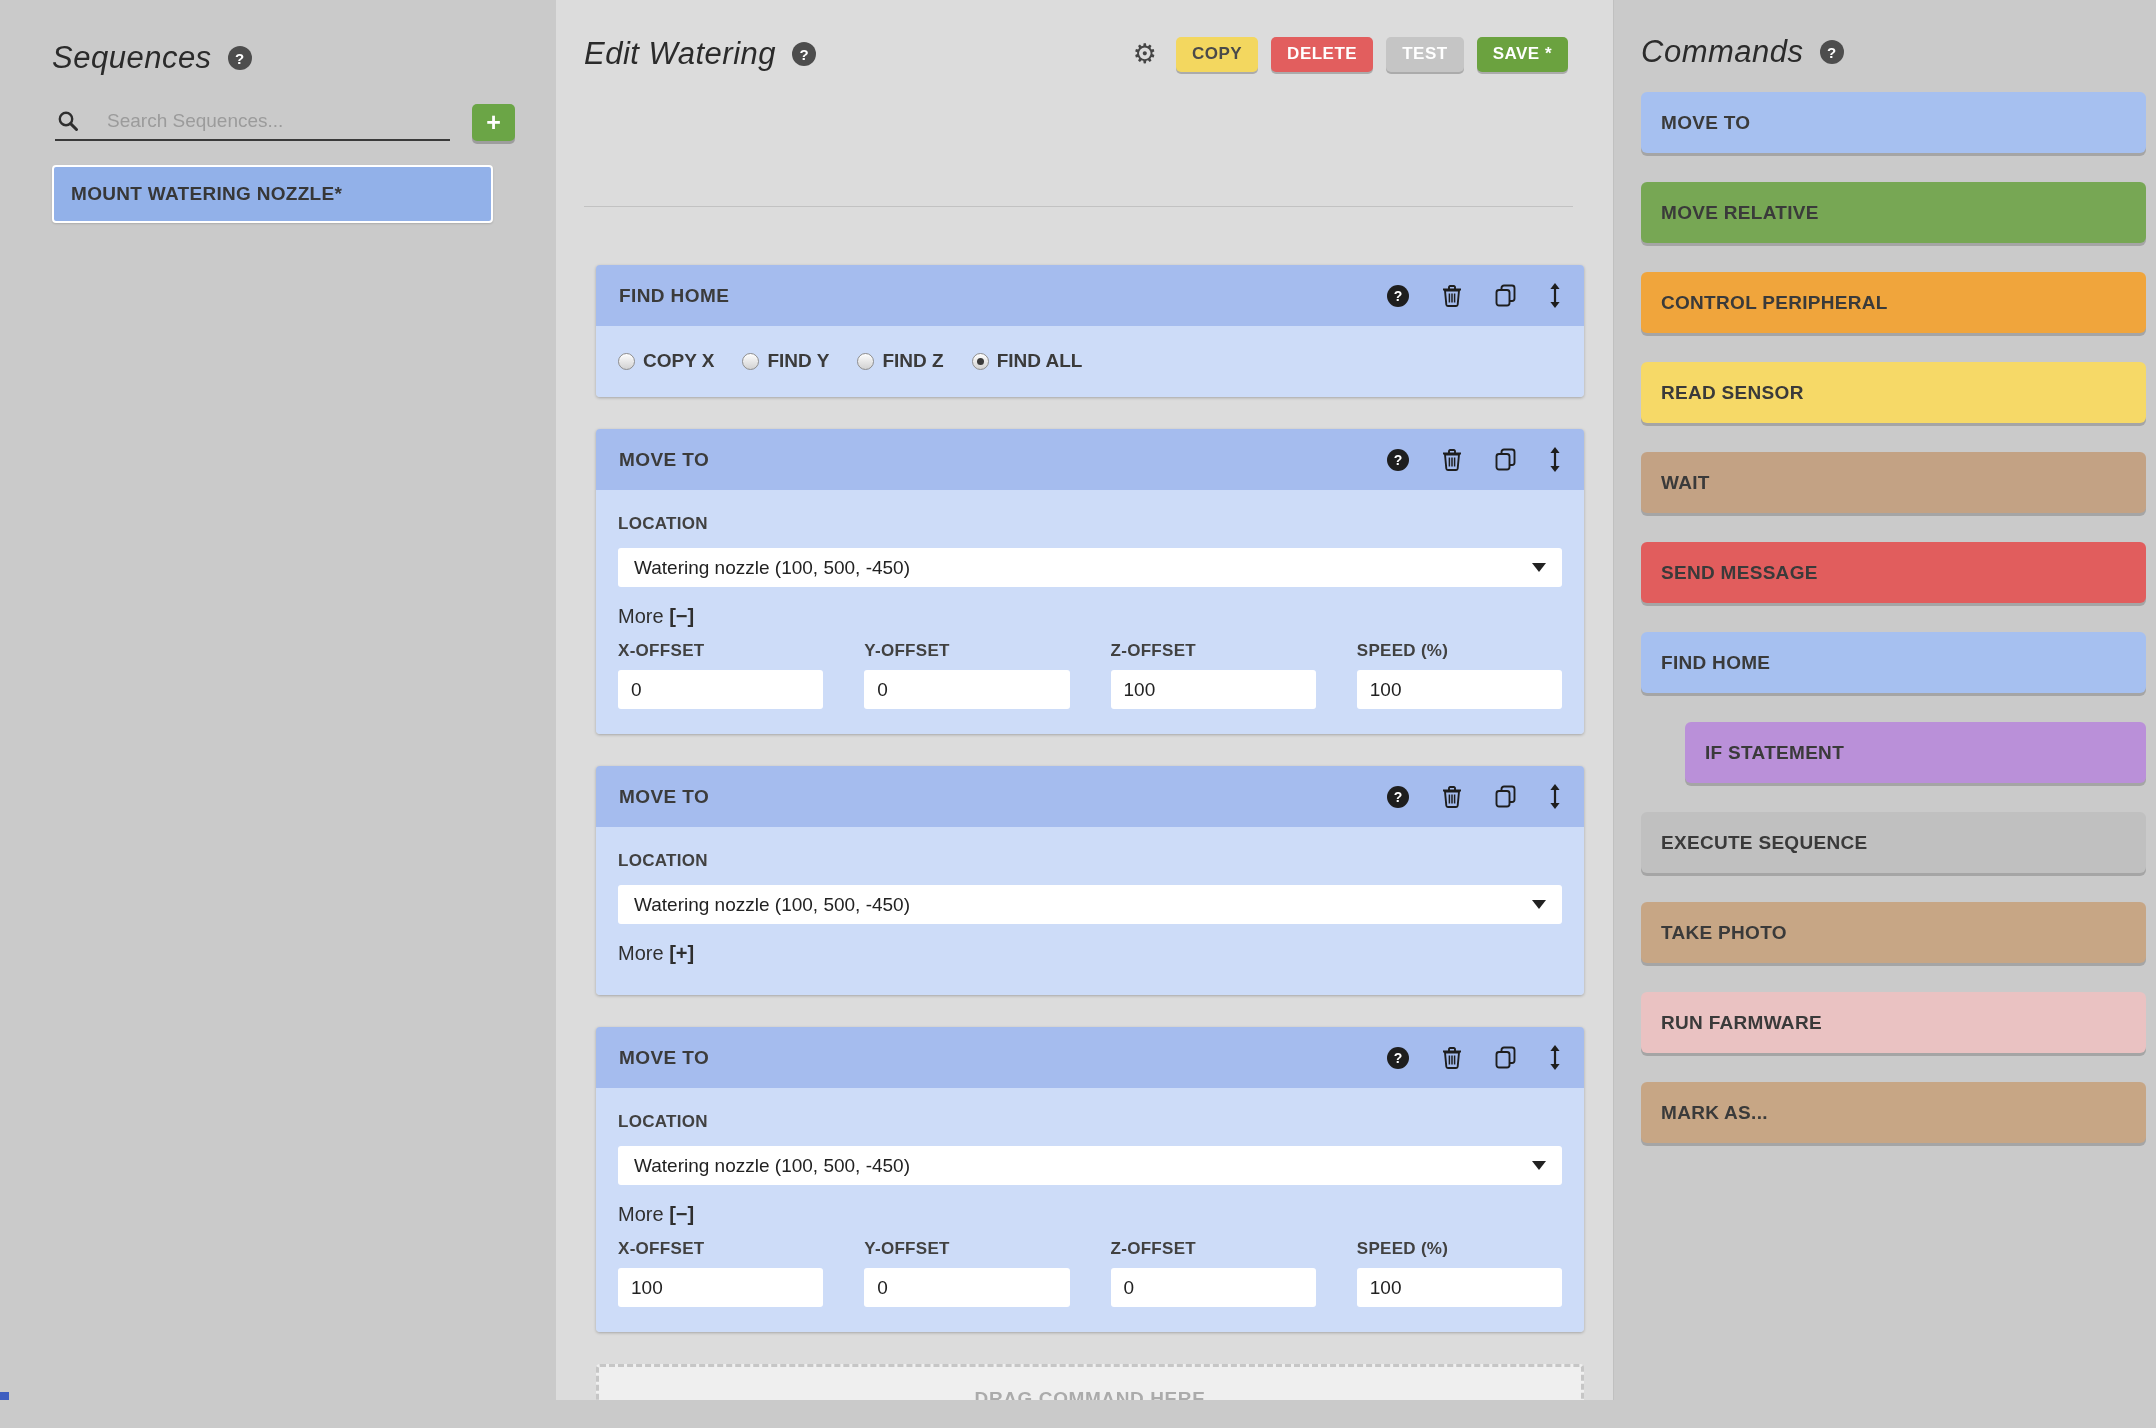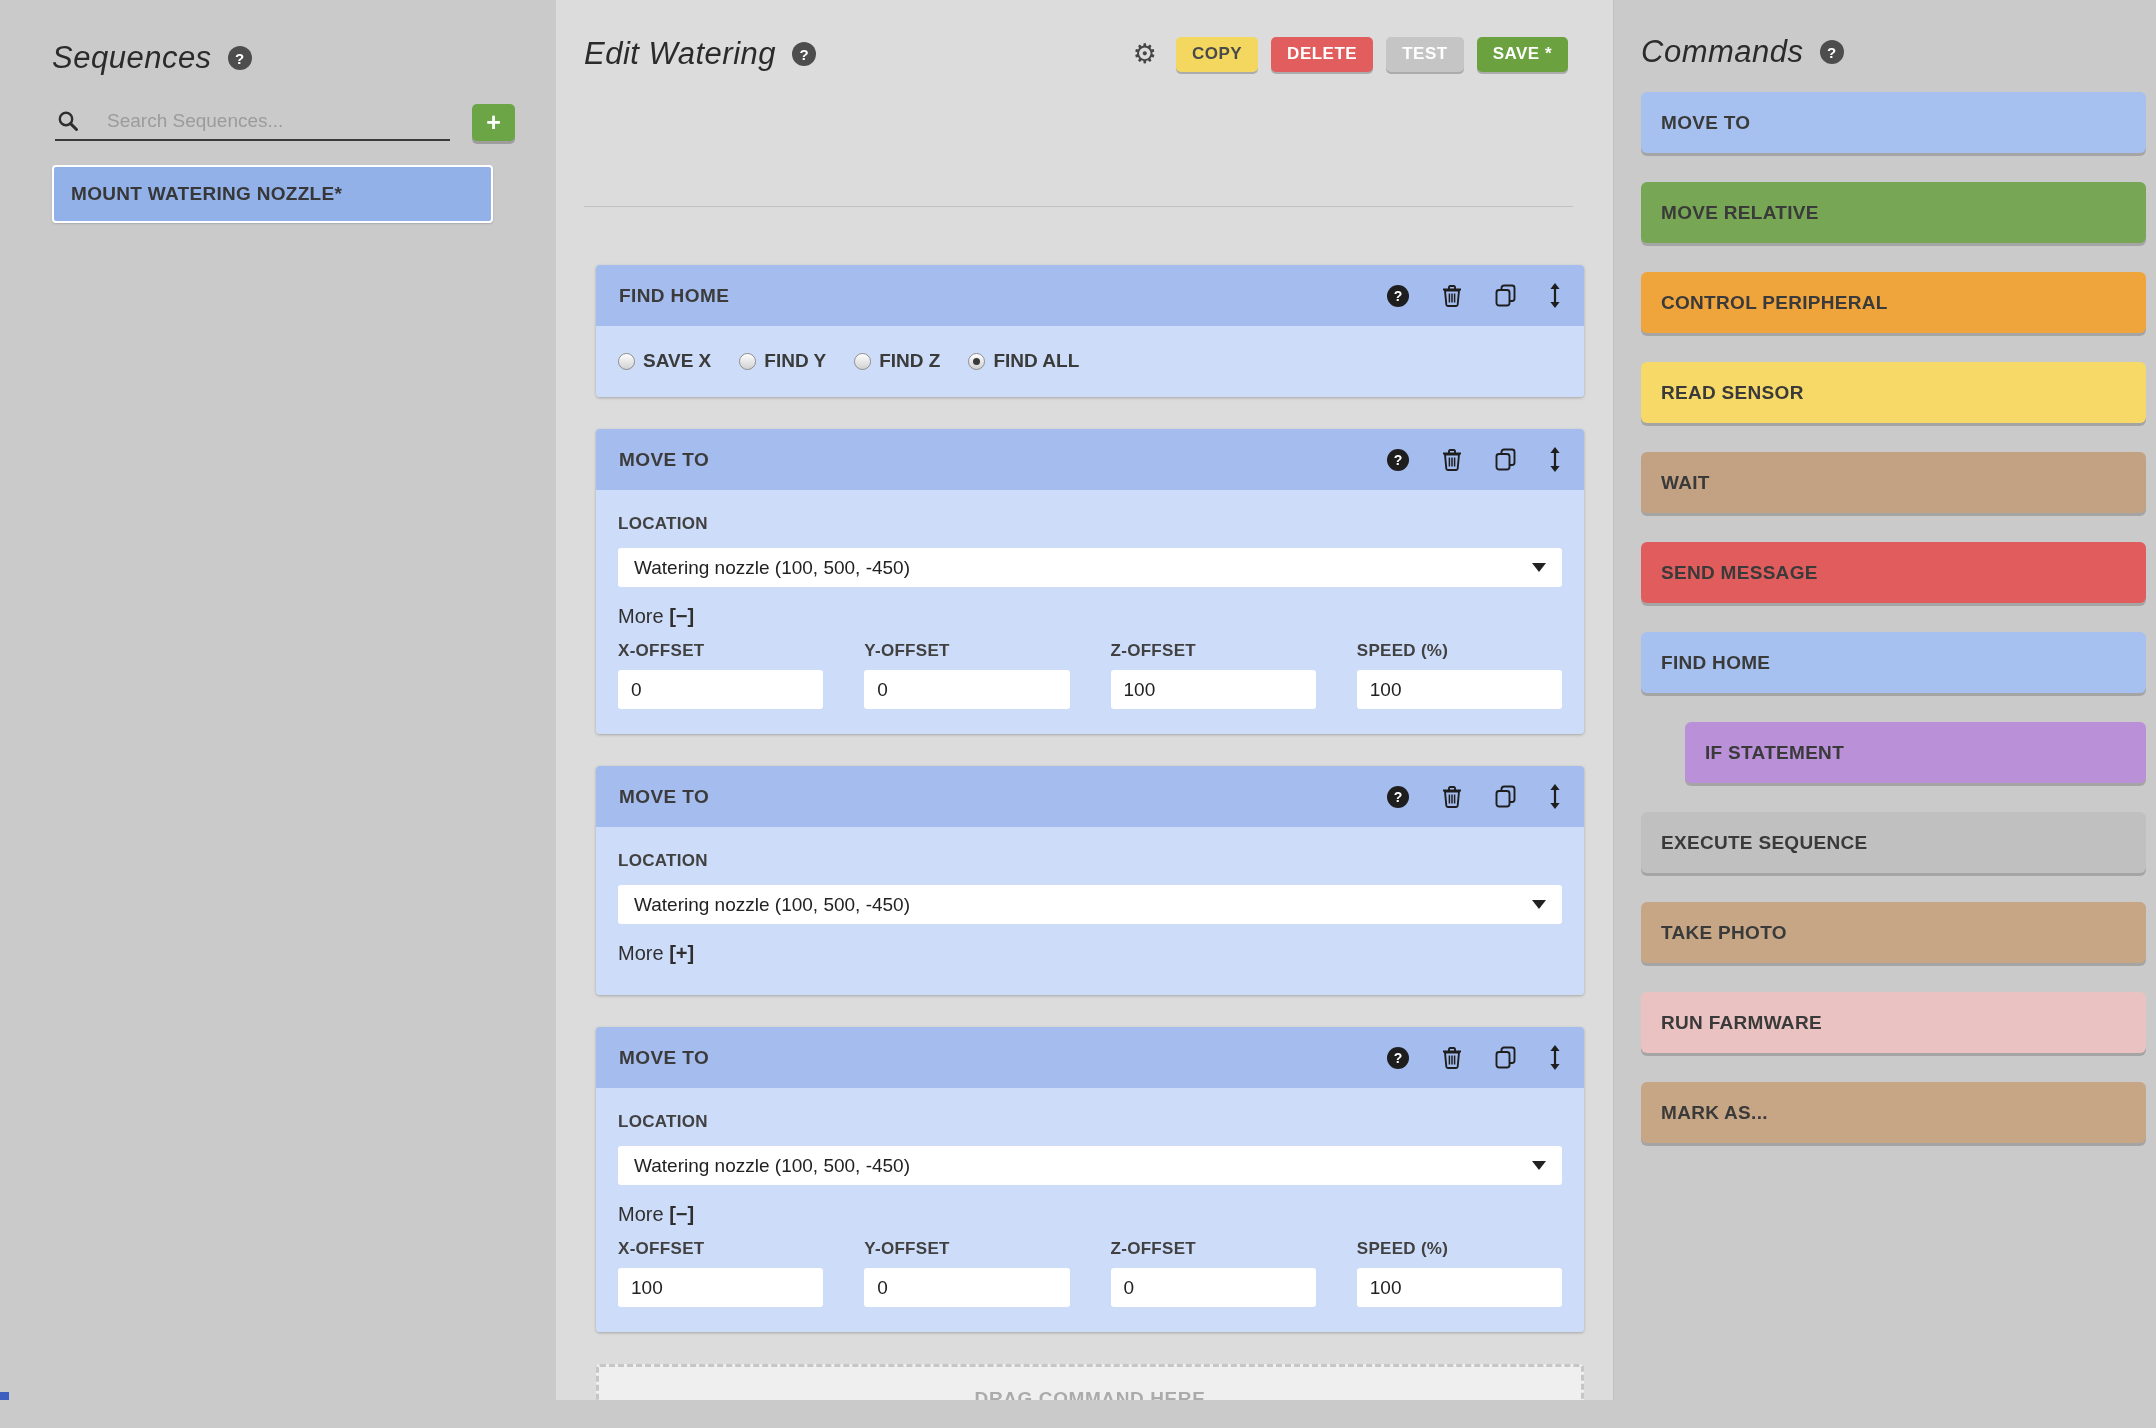"SAVE X" span { text: SAVE -> COPY }
